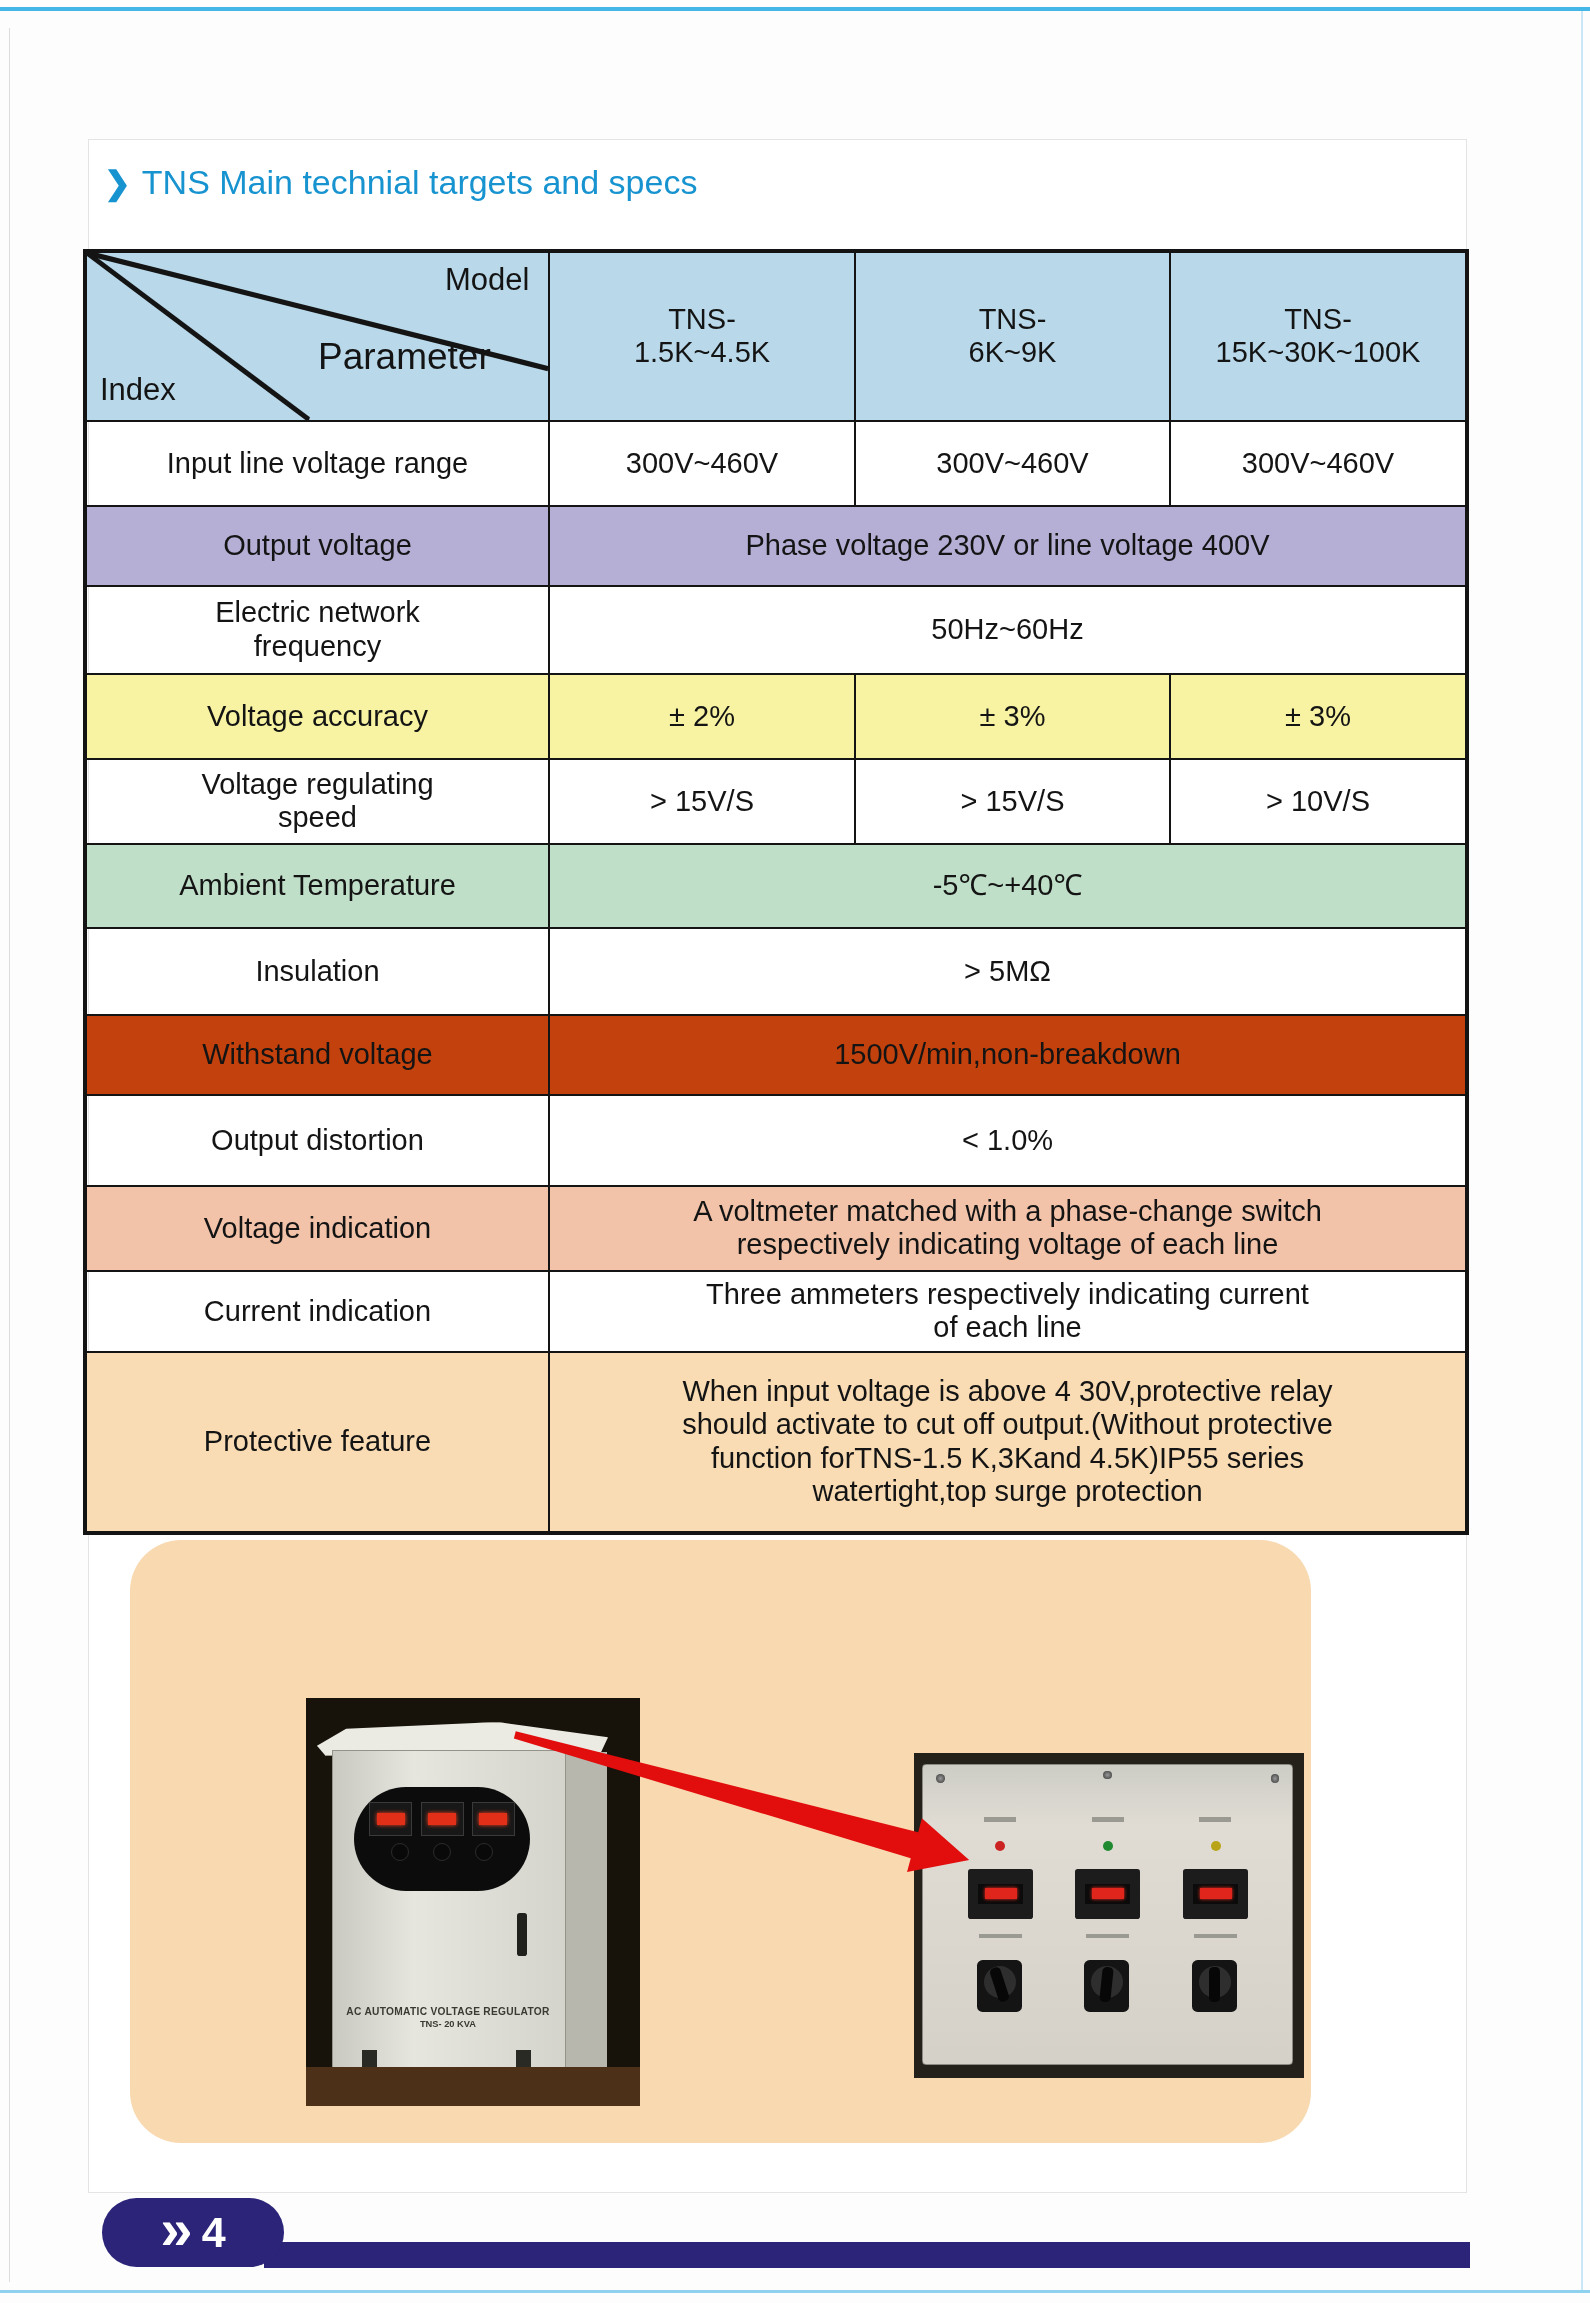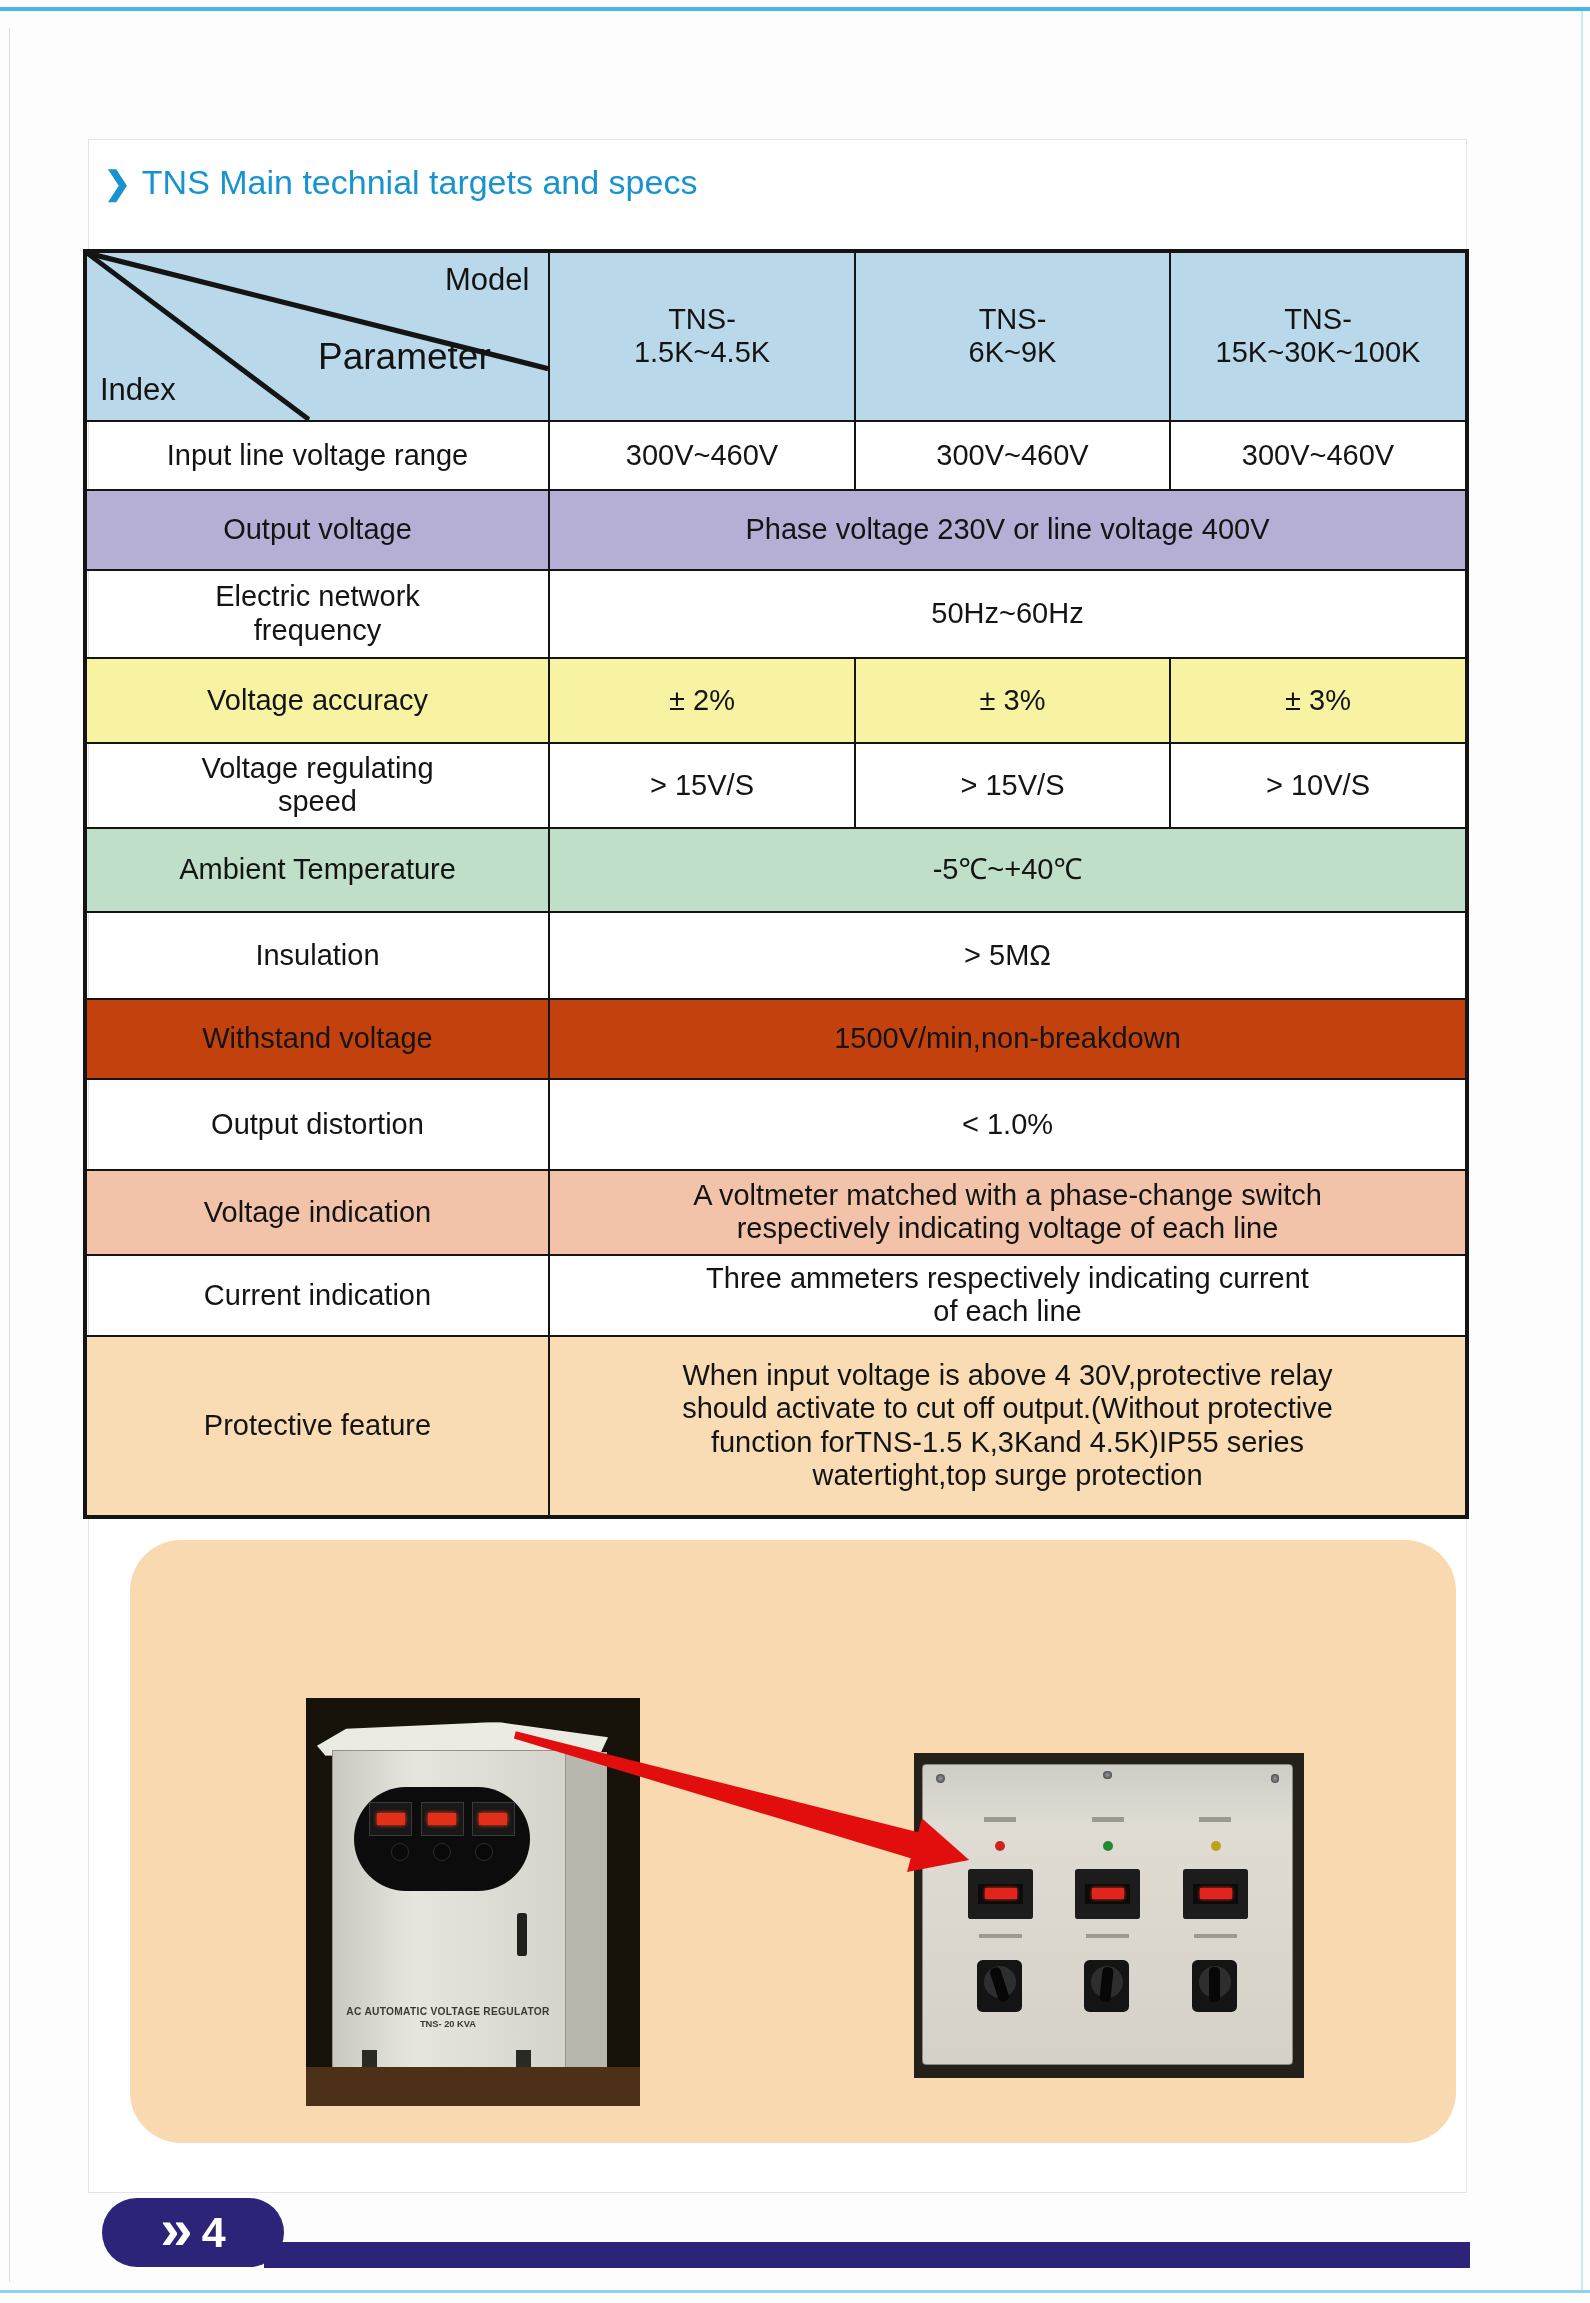"Input line voltage range" tr { height: 69px -> 85px }
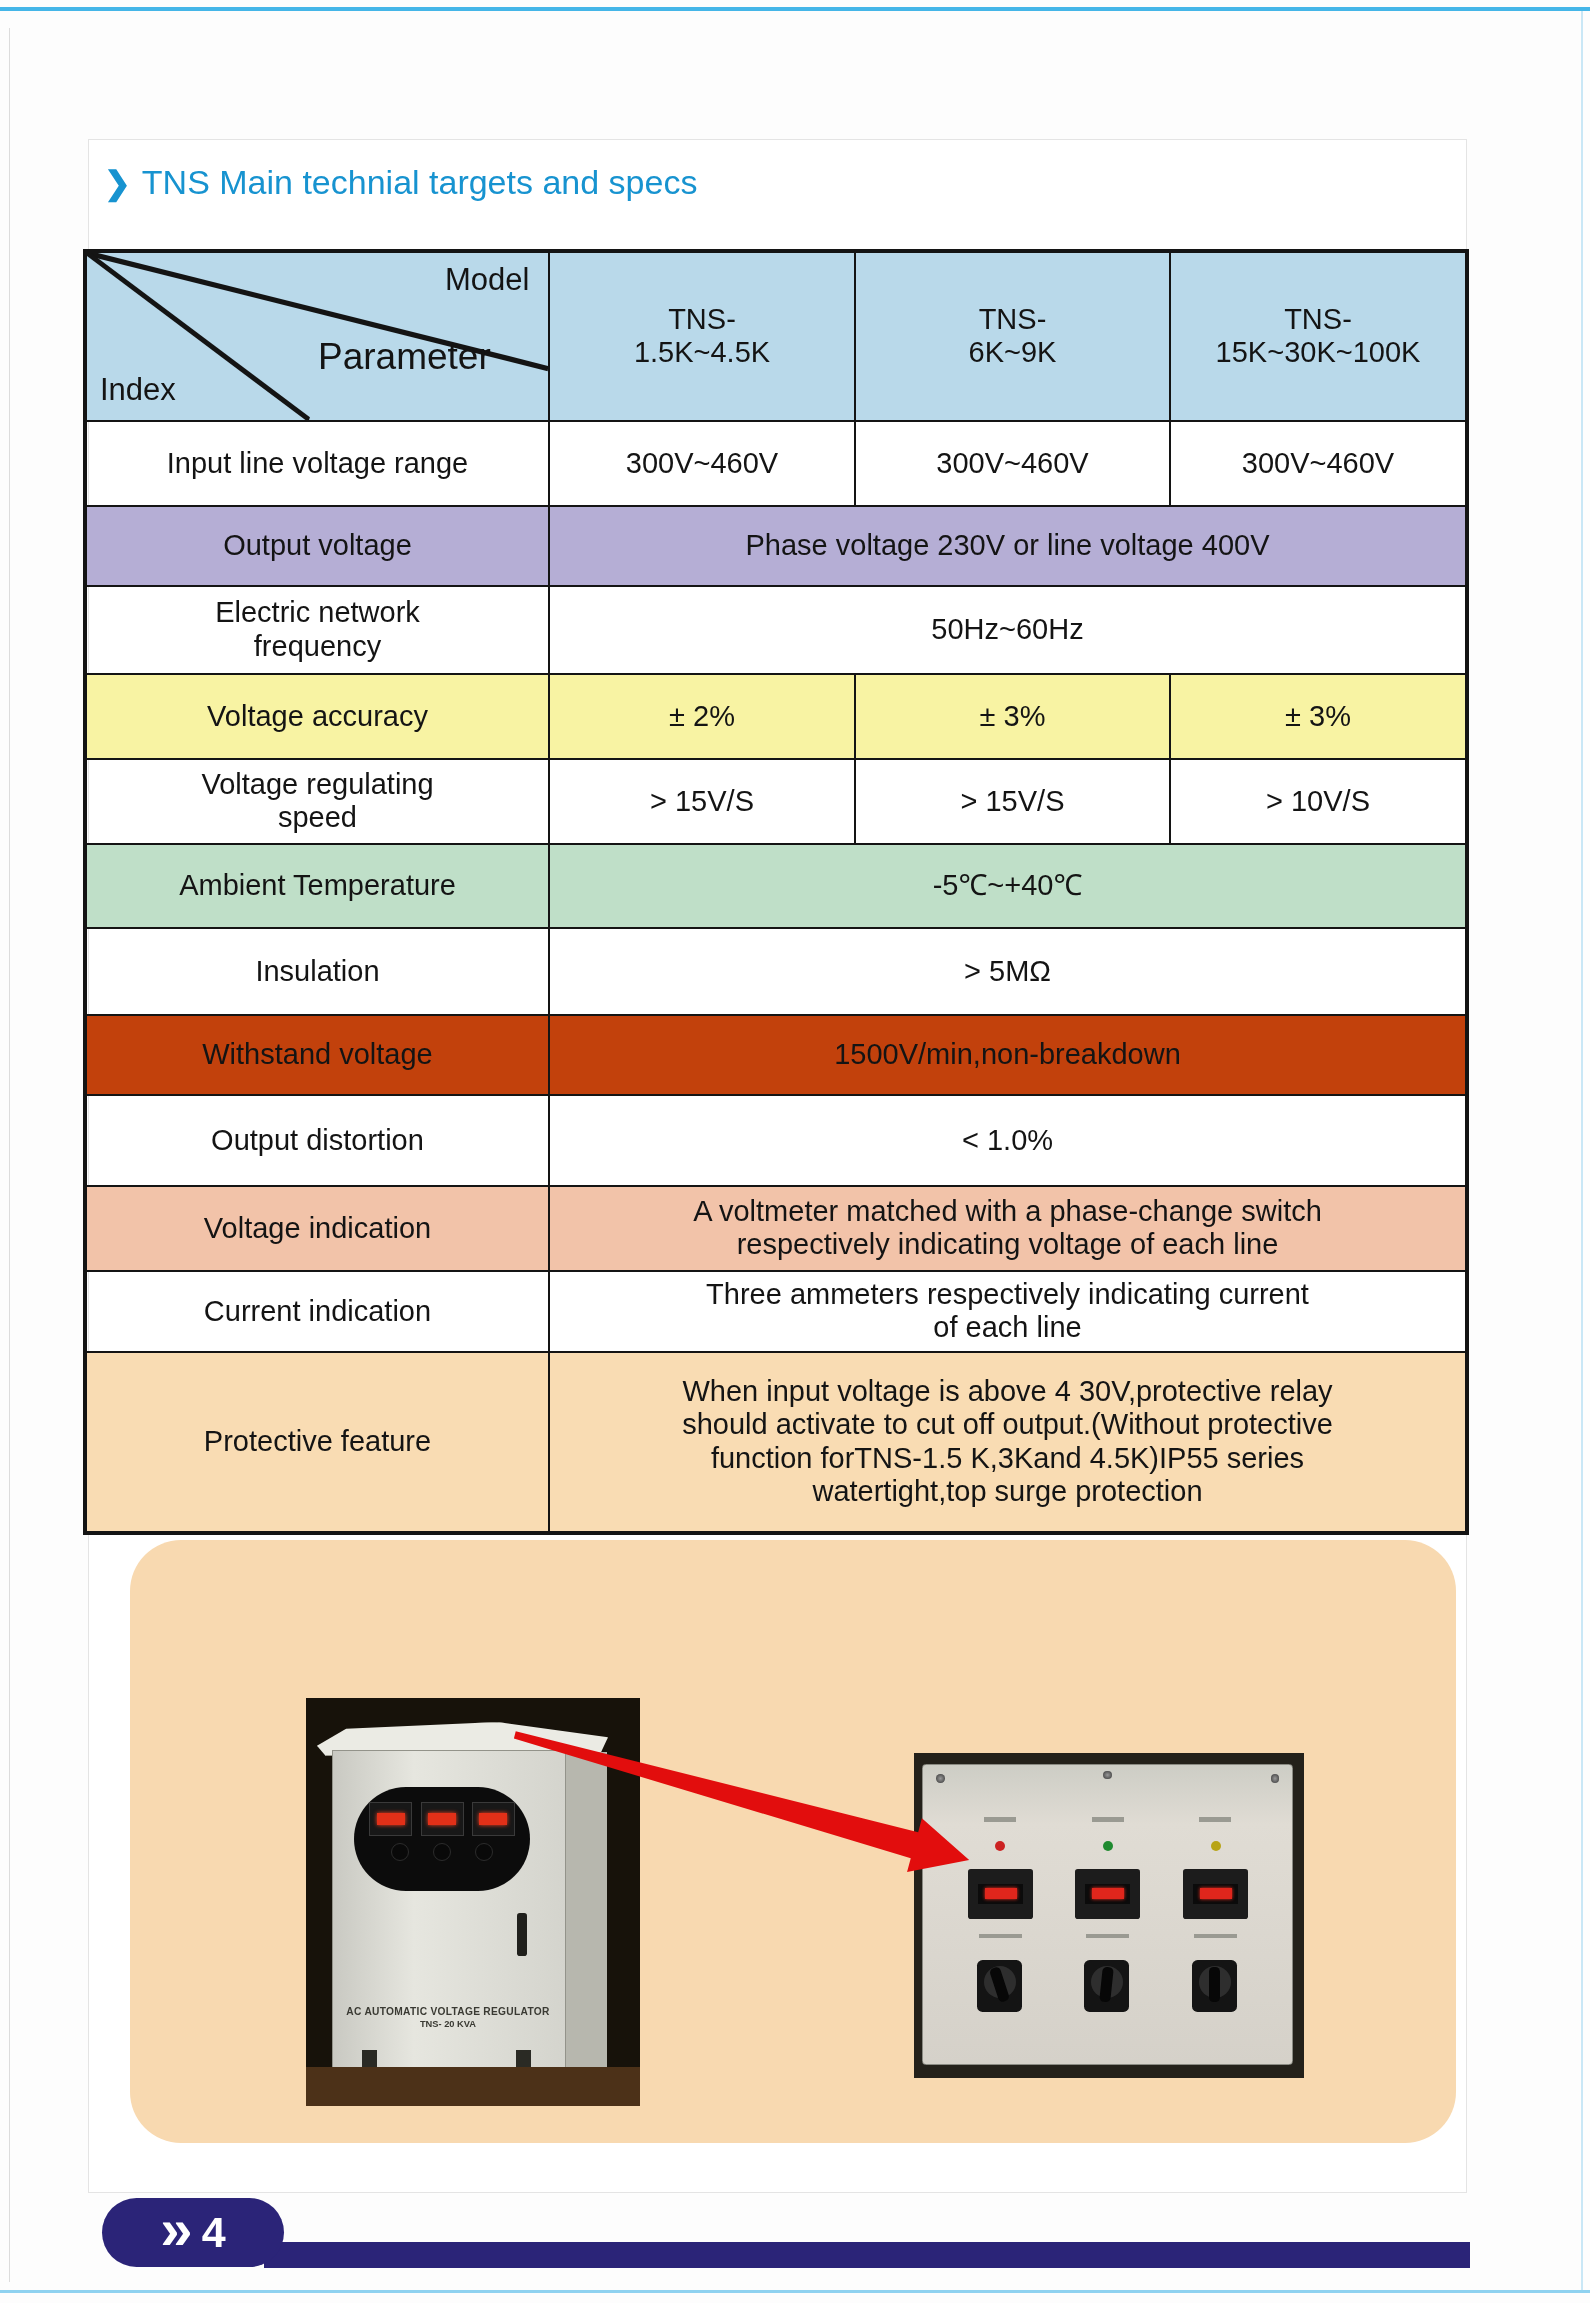"AC AUTOMATIC VOLTAGE REGULATOR" .photo-panel { width: 1326px -> 1181px }
